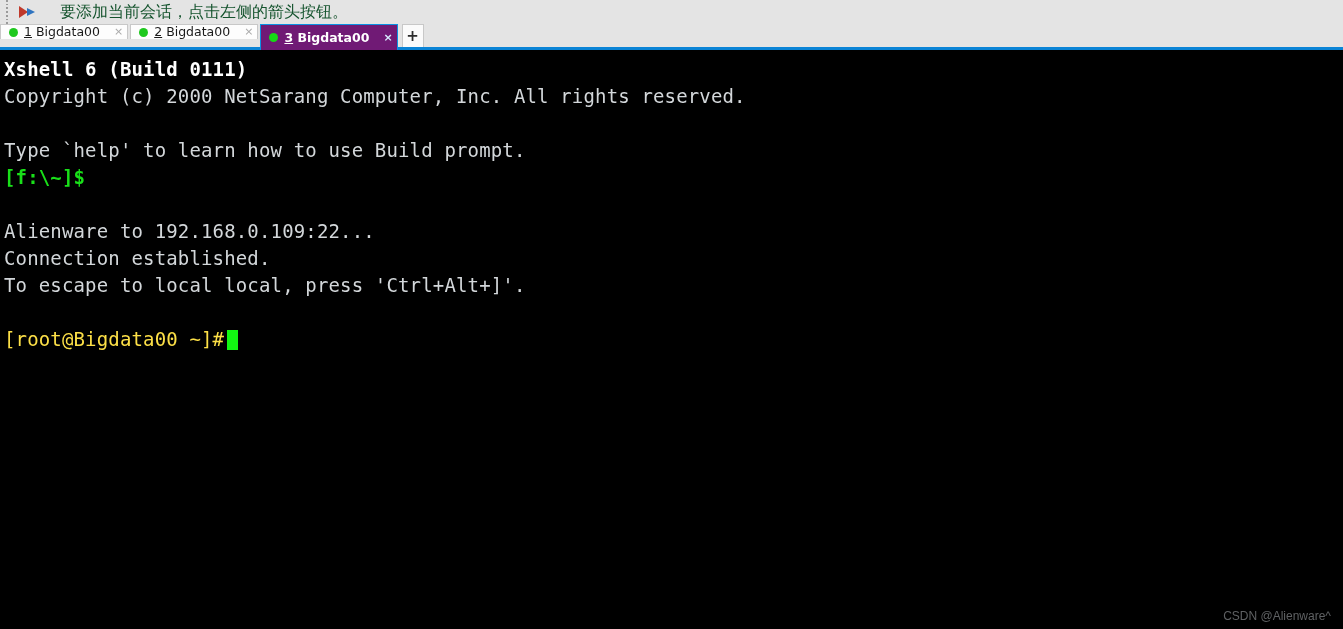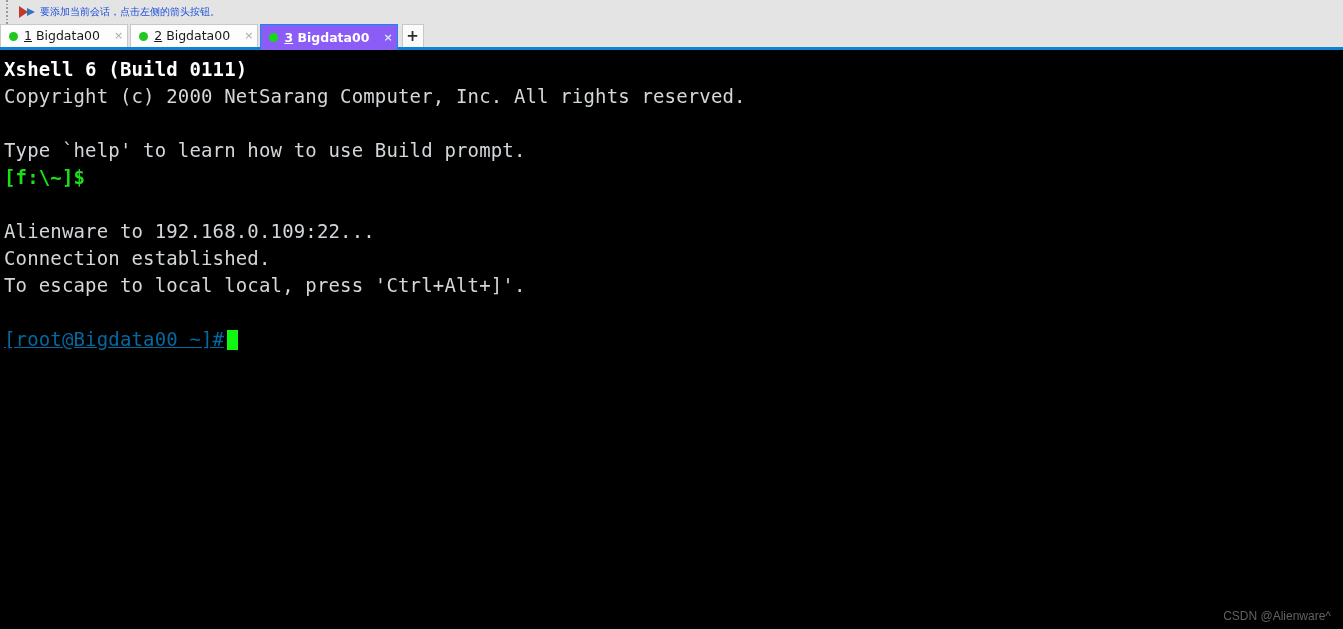"要添加当前会话，点击左侧的箭头按钮。" .hint-text { color: #1d4ed8 -> #14532d; font-size: 10px -> 16px; margin-left: 0 -> 20px }
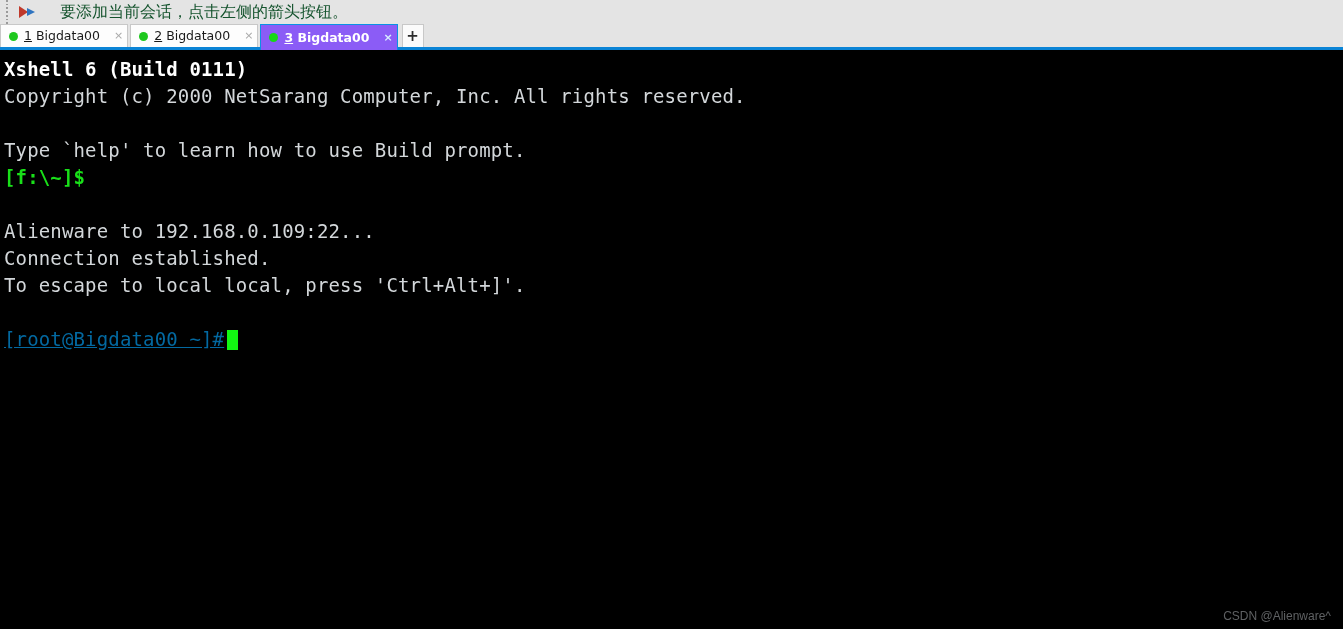"1 Bigdata00" .tab { height: 23px -> 15px }
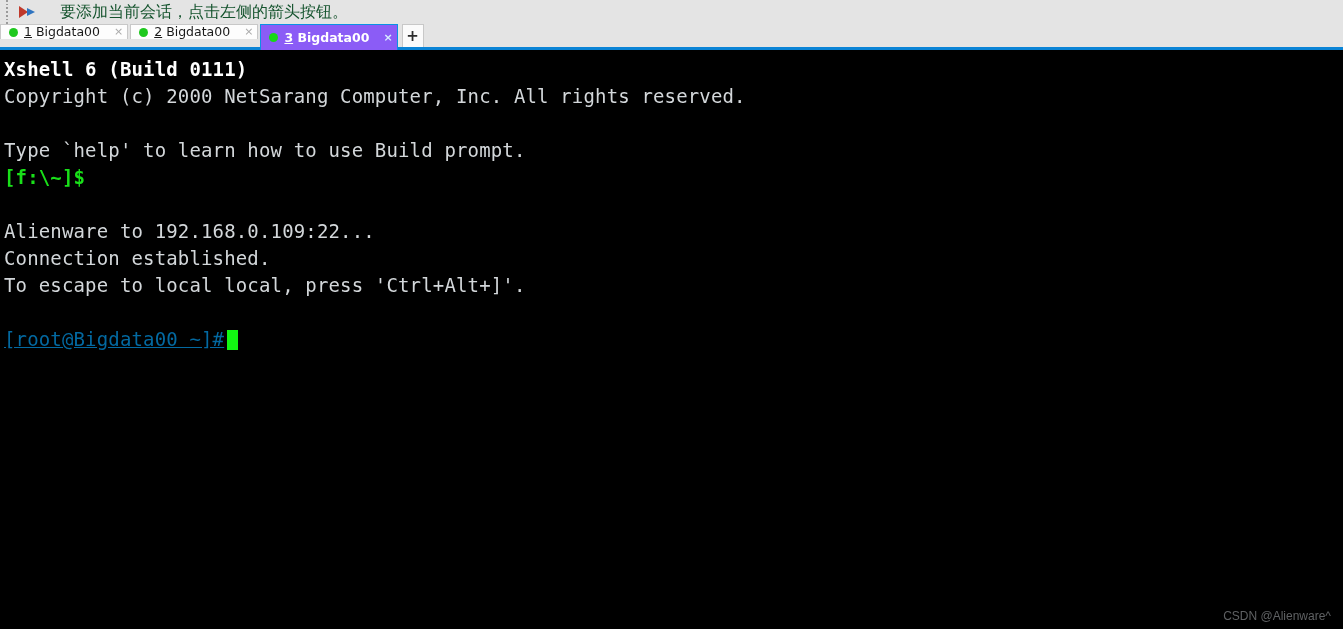"3 Bigdata00" .tab.active { background: #8b5cf6 -> #701a75 }
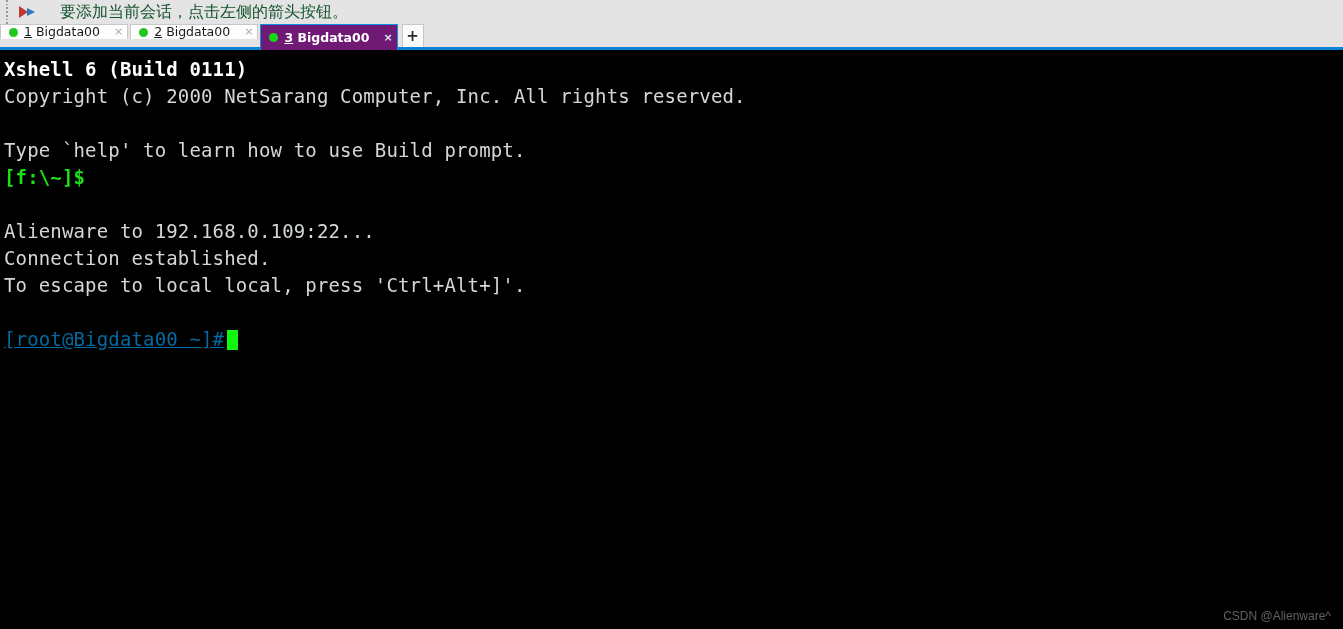"[root@Bigdata00 ~]#" .term-line.prompt-line { color: #0369a1 -> #fde047; text-decoration: underline -> none }
